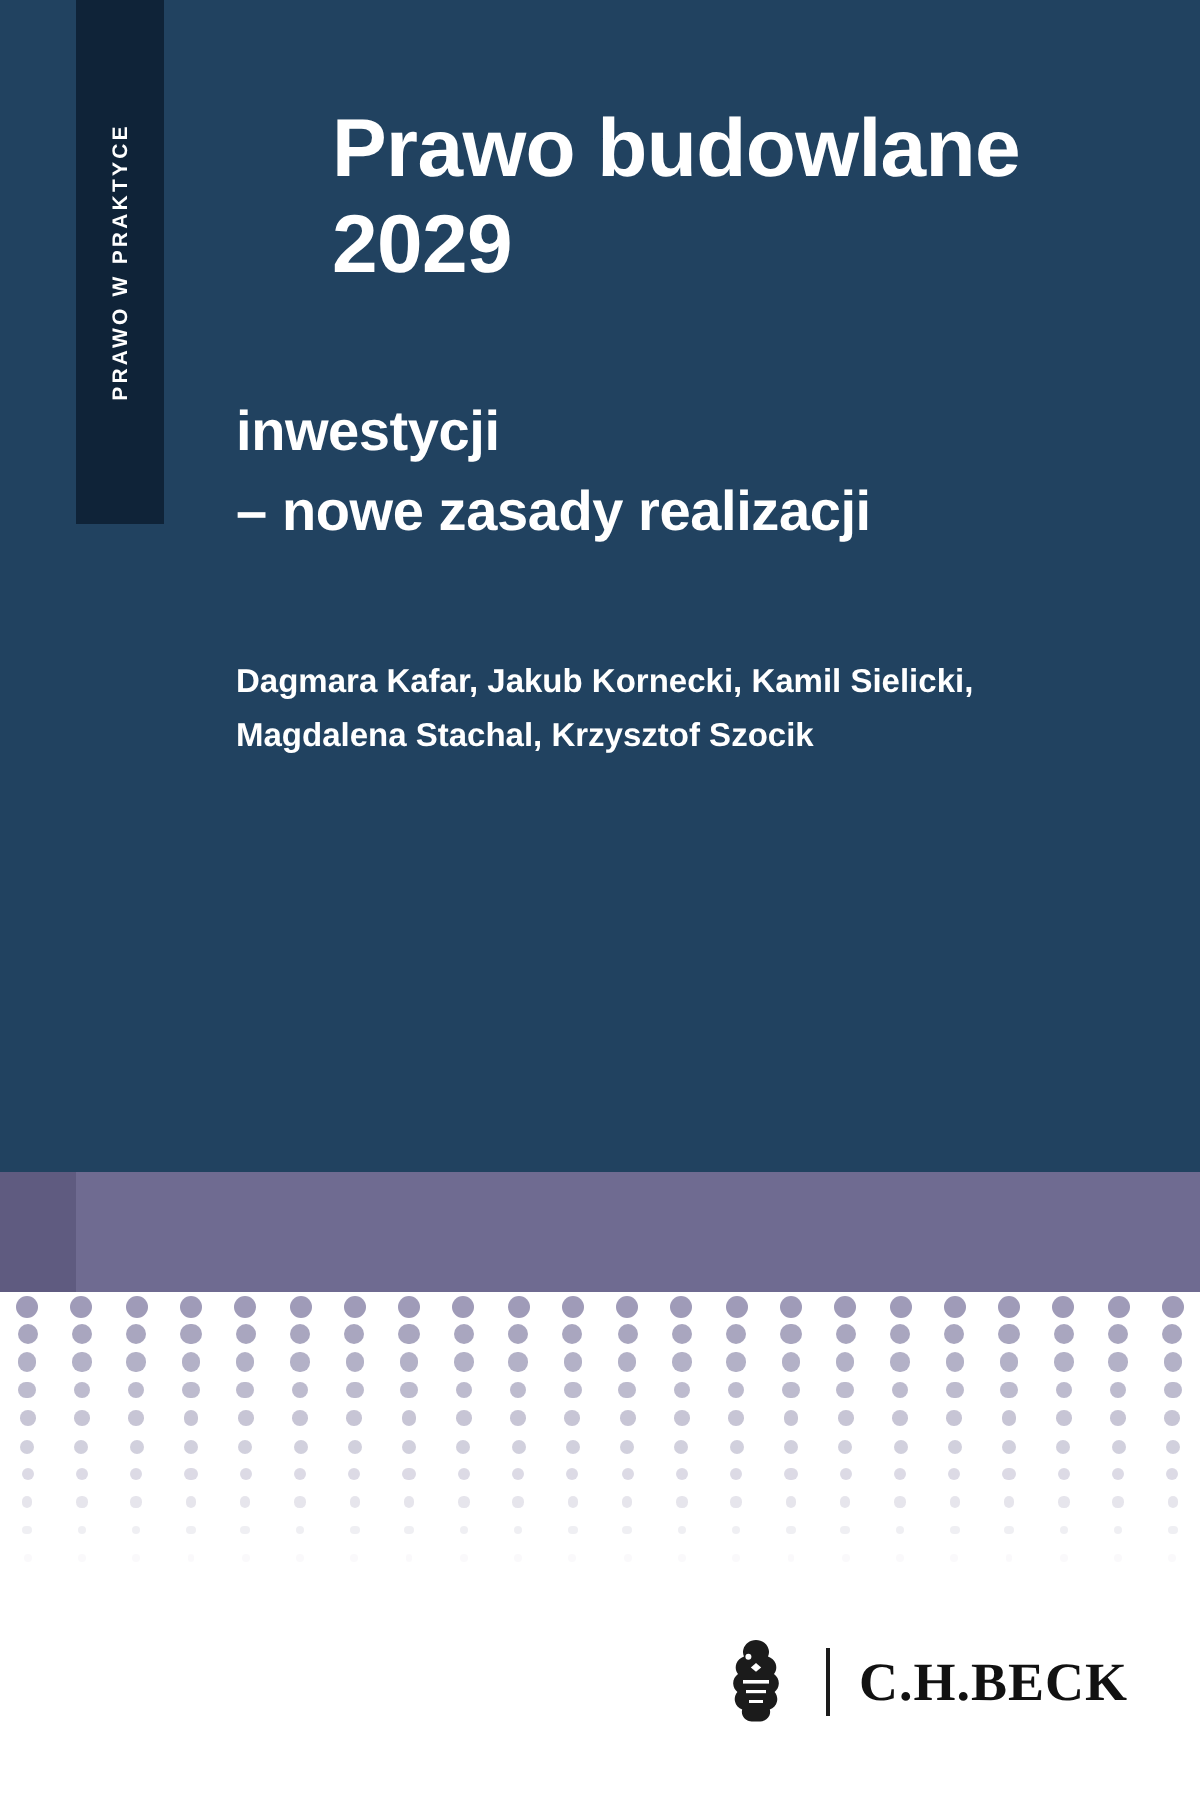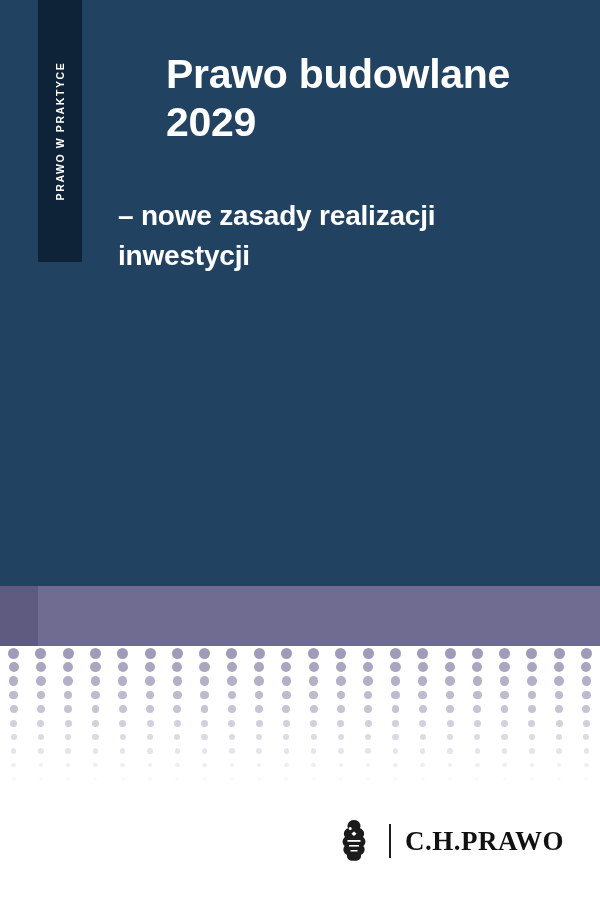"– nowe zasady realizacji" div.subtitle-line { order: before "inwestycji" -> after "inwestycji" }
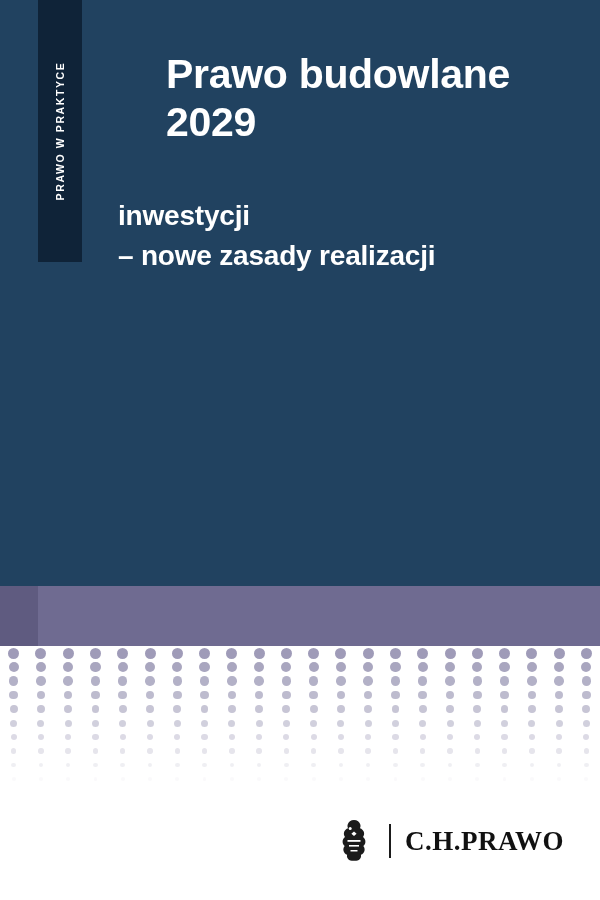"Dagmara Kafar, Jakub Kornecki, Kamil" div.author-line { html: none -> <div>Dagmara Kafar, Jakub Kornecki, Kamil Sielicki,</div> }
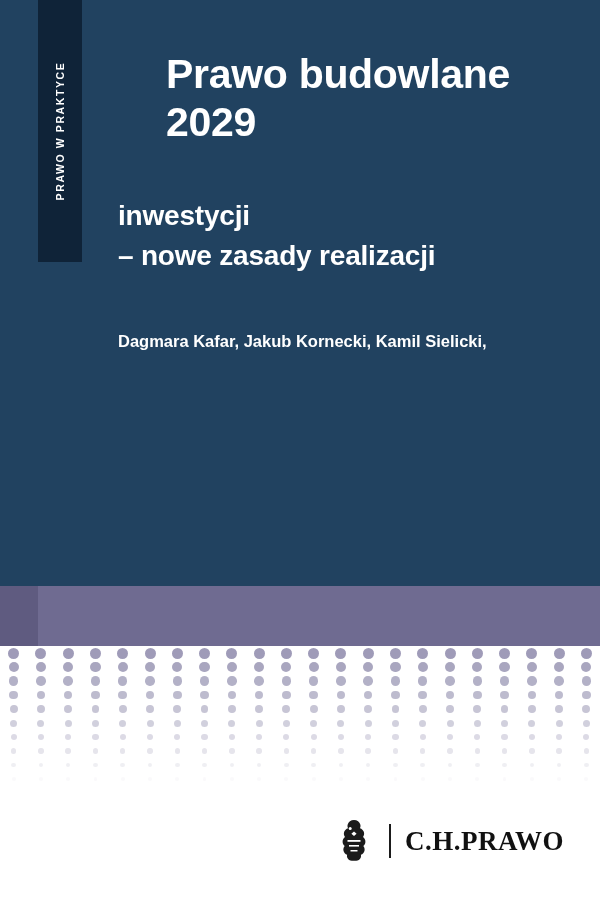"Magdalena Stachal, Krzysztof Szocik" div.author-line { html: none -> <div>Magdalena Stachal, Krzysztof Szocik</div> }
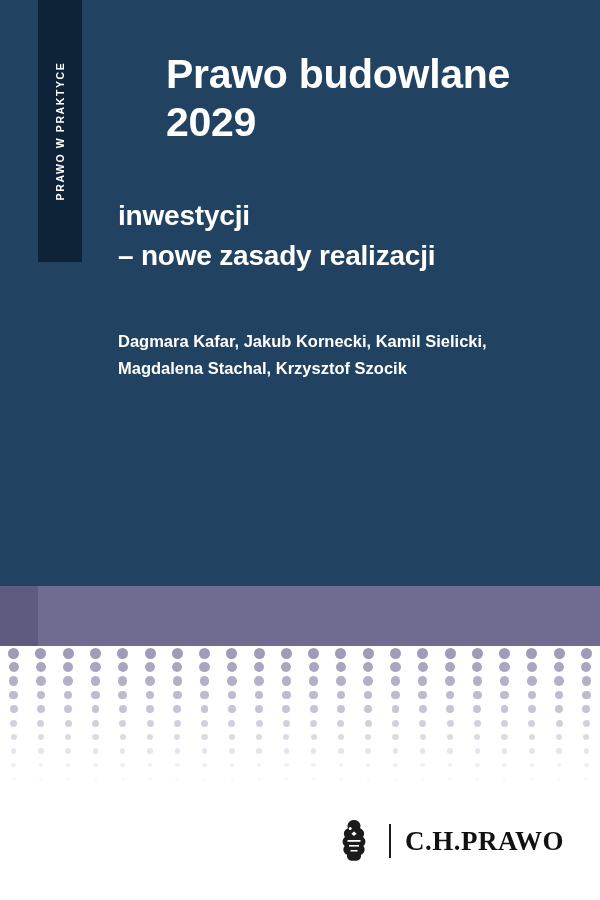"C.H.PRAWO" div.logo-text { text: C.H.PRAWO -> C.H.BECK }
